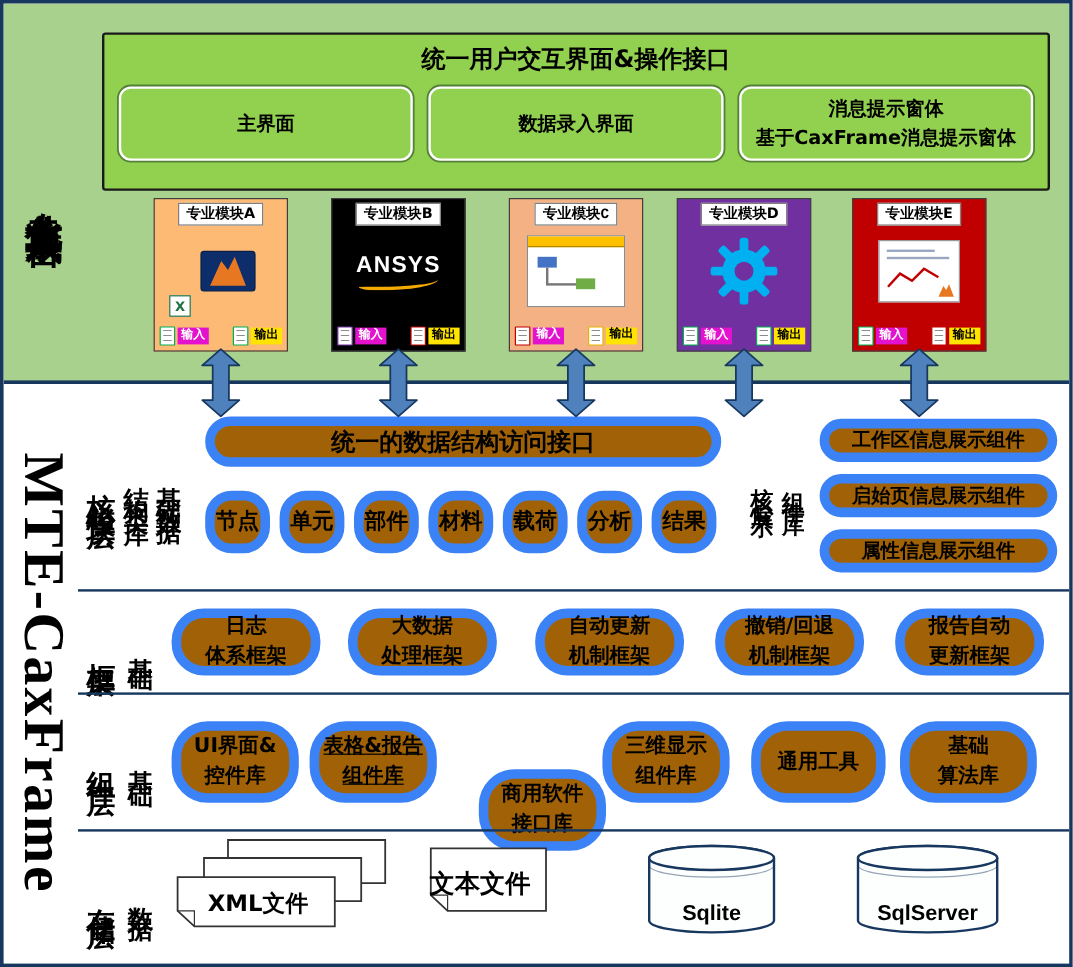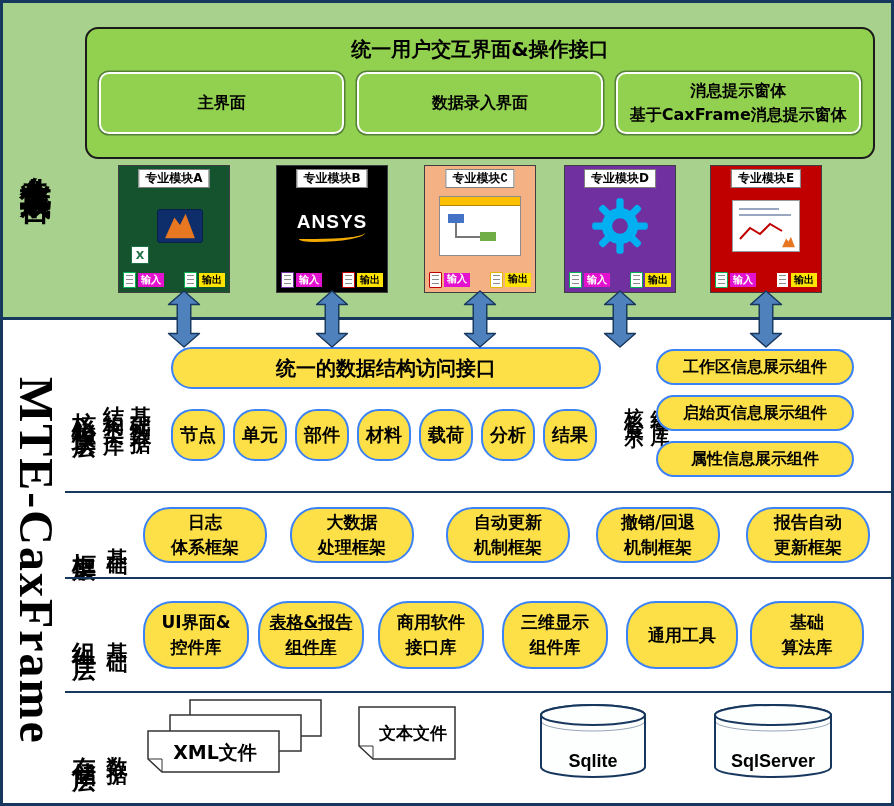"统一用户交互界面&操作接口" .ui-panel { border-radius: 13px -> 3px }
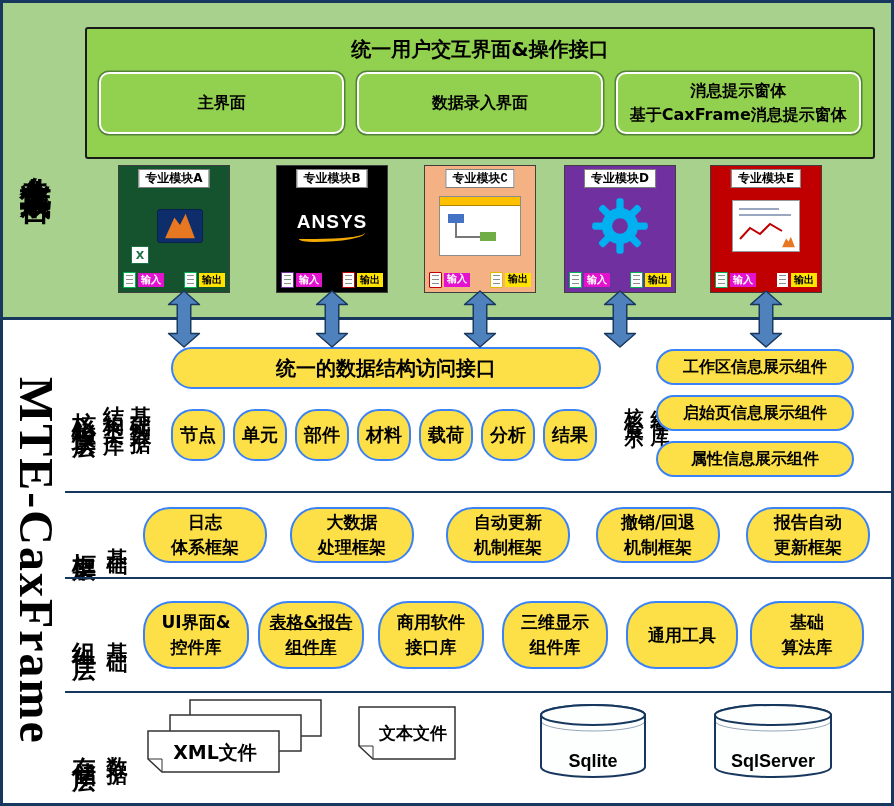"专业模块A" div.module { background: #14532d -> #fdba74; left: 115px -> 125px }
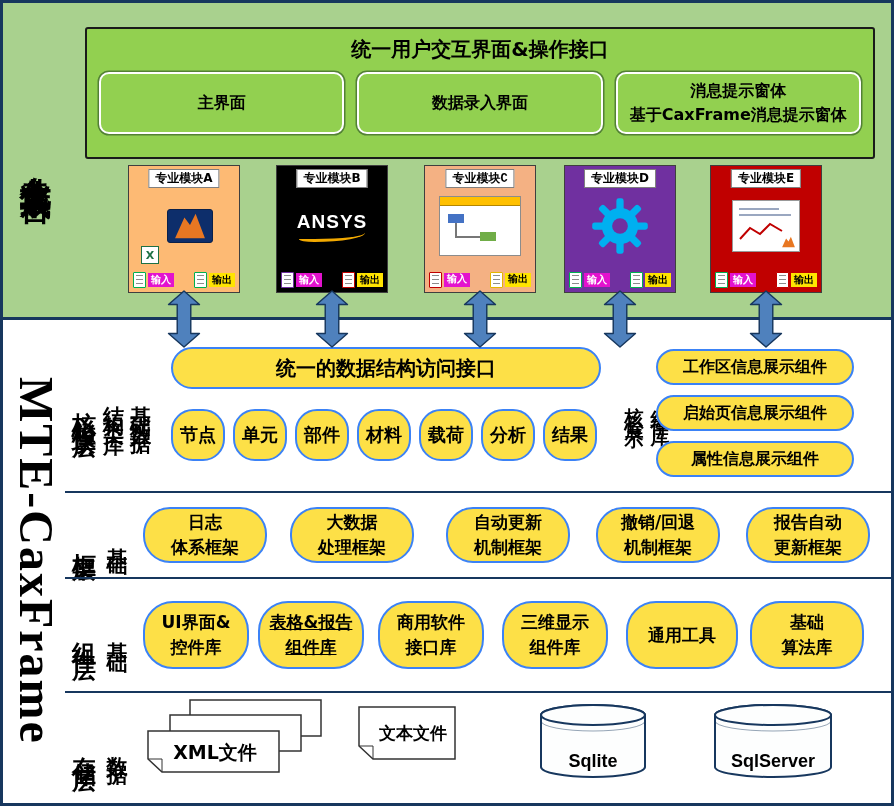"统一的数据结构访问接口" .stadium { background: #fde047 -> #a16207; border: 2px solid #3b82f6 -> 8px solid #3b82f6 }
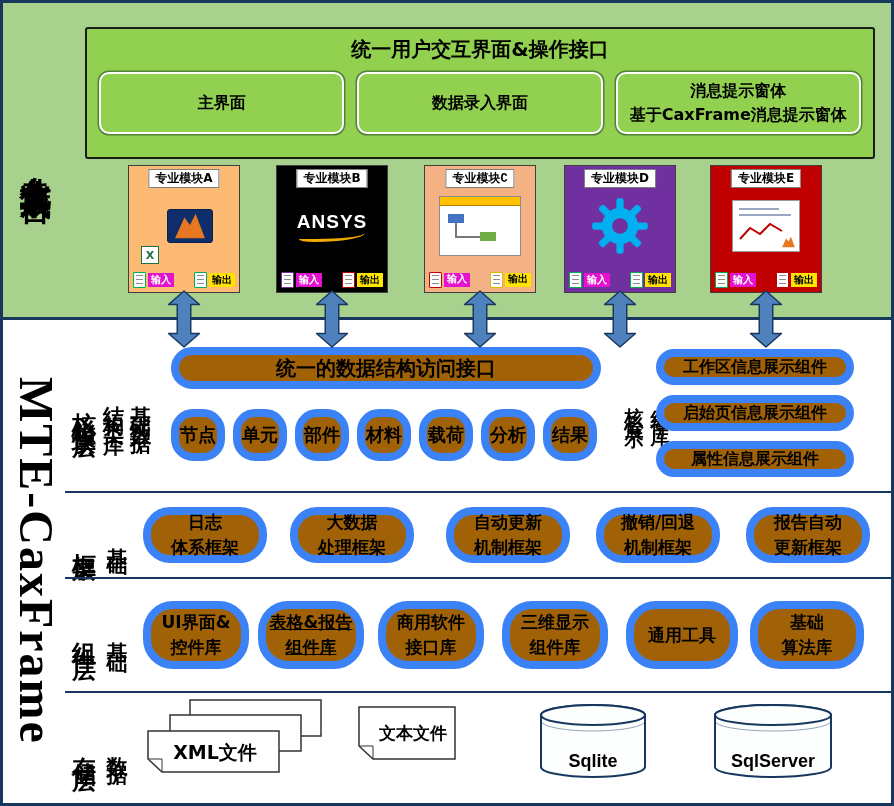"工作区信息展示组件" .disp-box { left: 653px -> 680px }
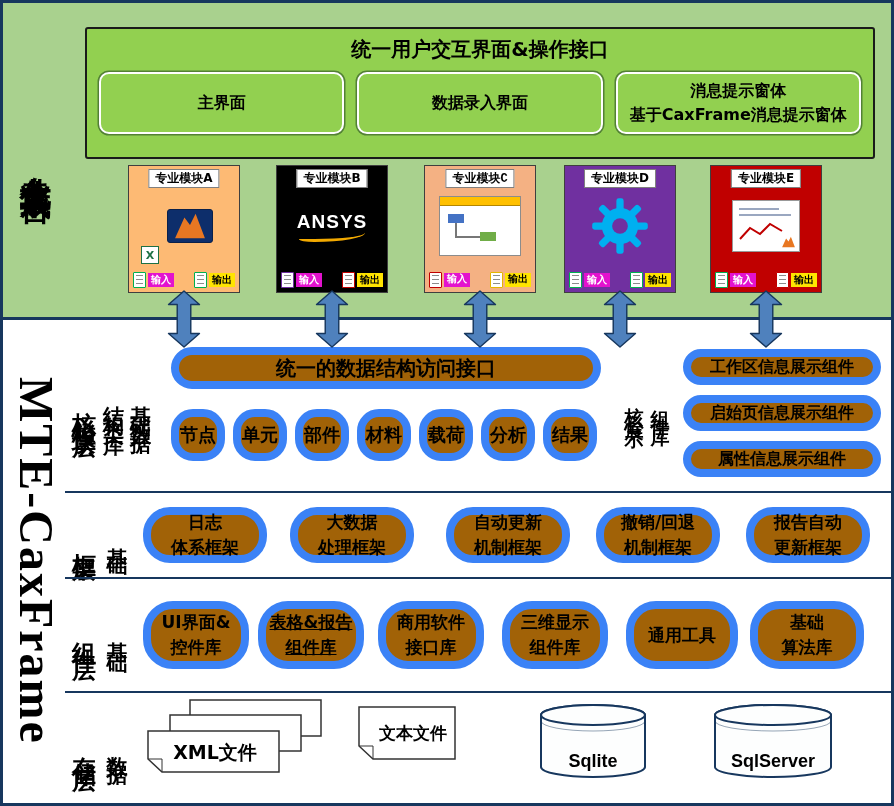"商用软件" div.stadium { left: 375px -> 396px; margin-top: none -> 40px }
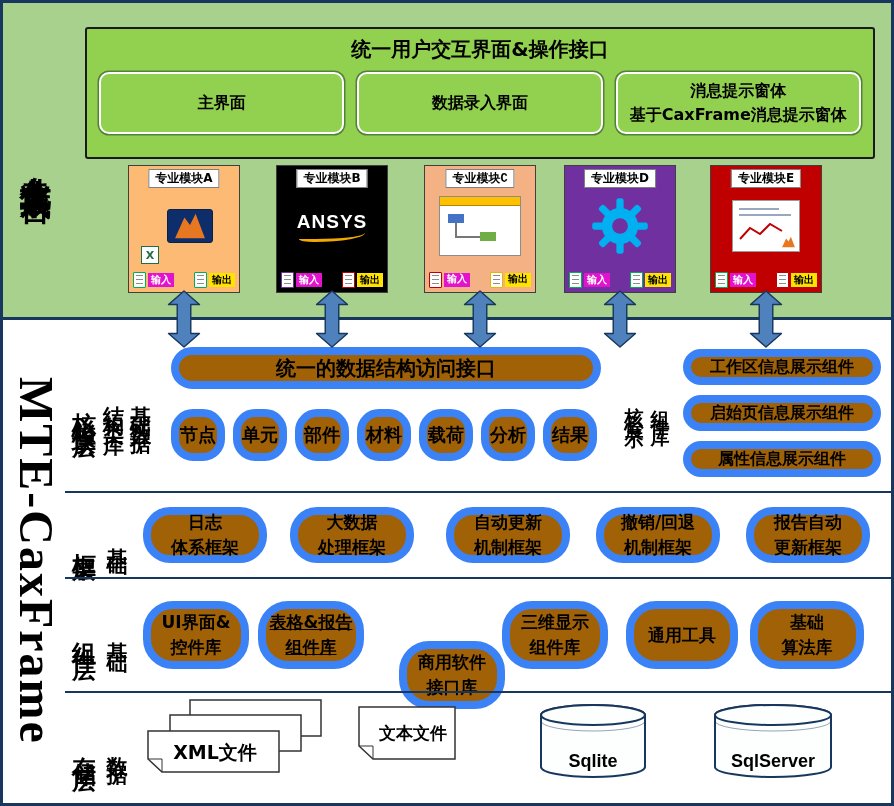"文本文件" div.icon-label { font-size: 17px -> 21px; left: 14px -> 1px }
